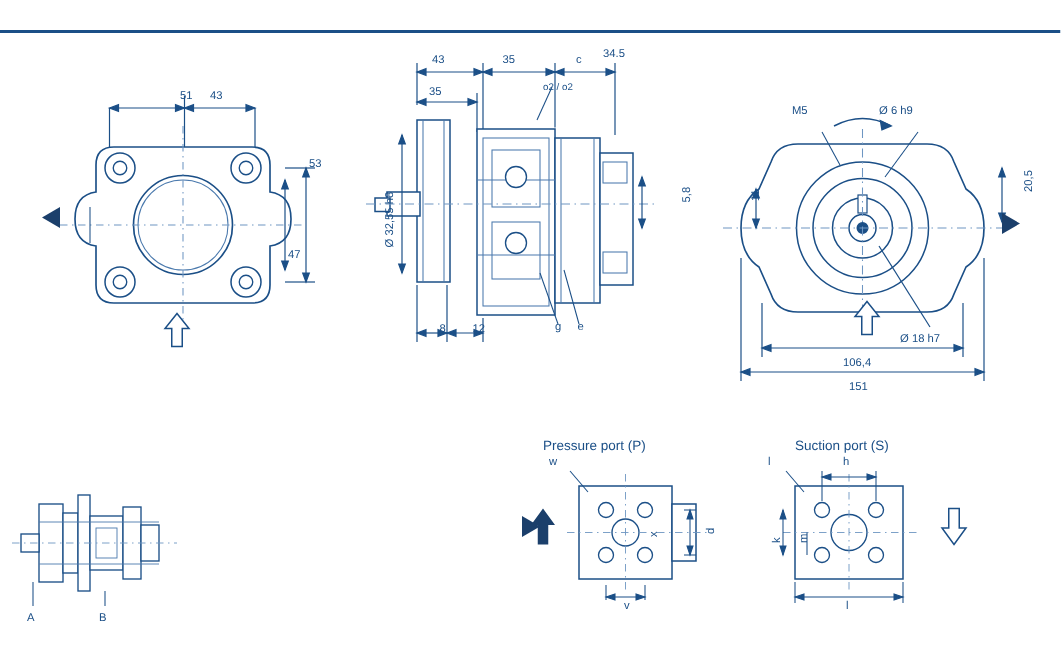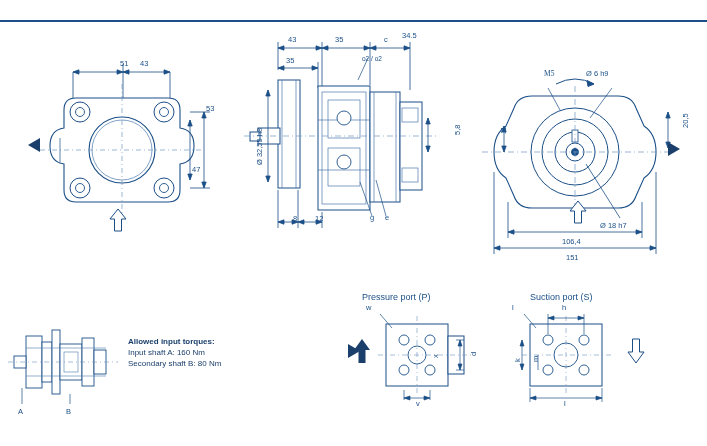"M5" div.lbl { font-family: Liberation Serif, serif -> none; left: 544px -> 528px }
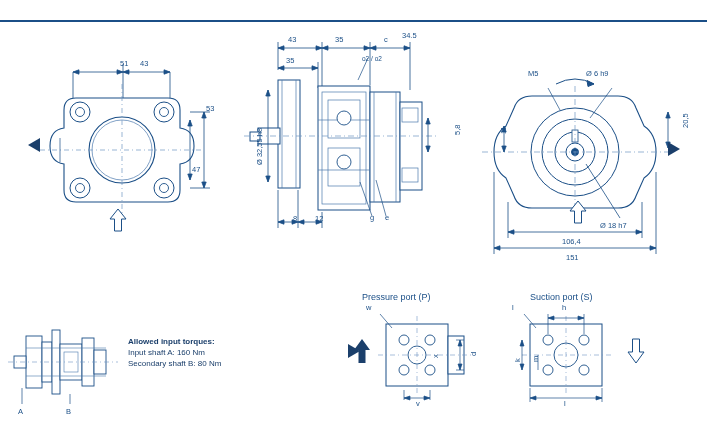"Allowed input torques:" div.note { html: <div> <div><b>Allowed input torques:</b></div> <div>Input shaft A: 160 Nm</div> <div>Secondary shaft B: 80 Nm</div> </div> -> none }
